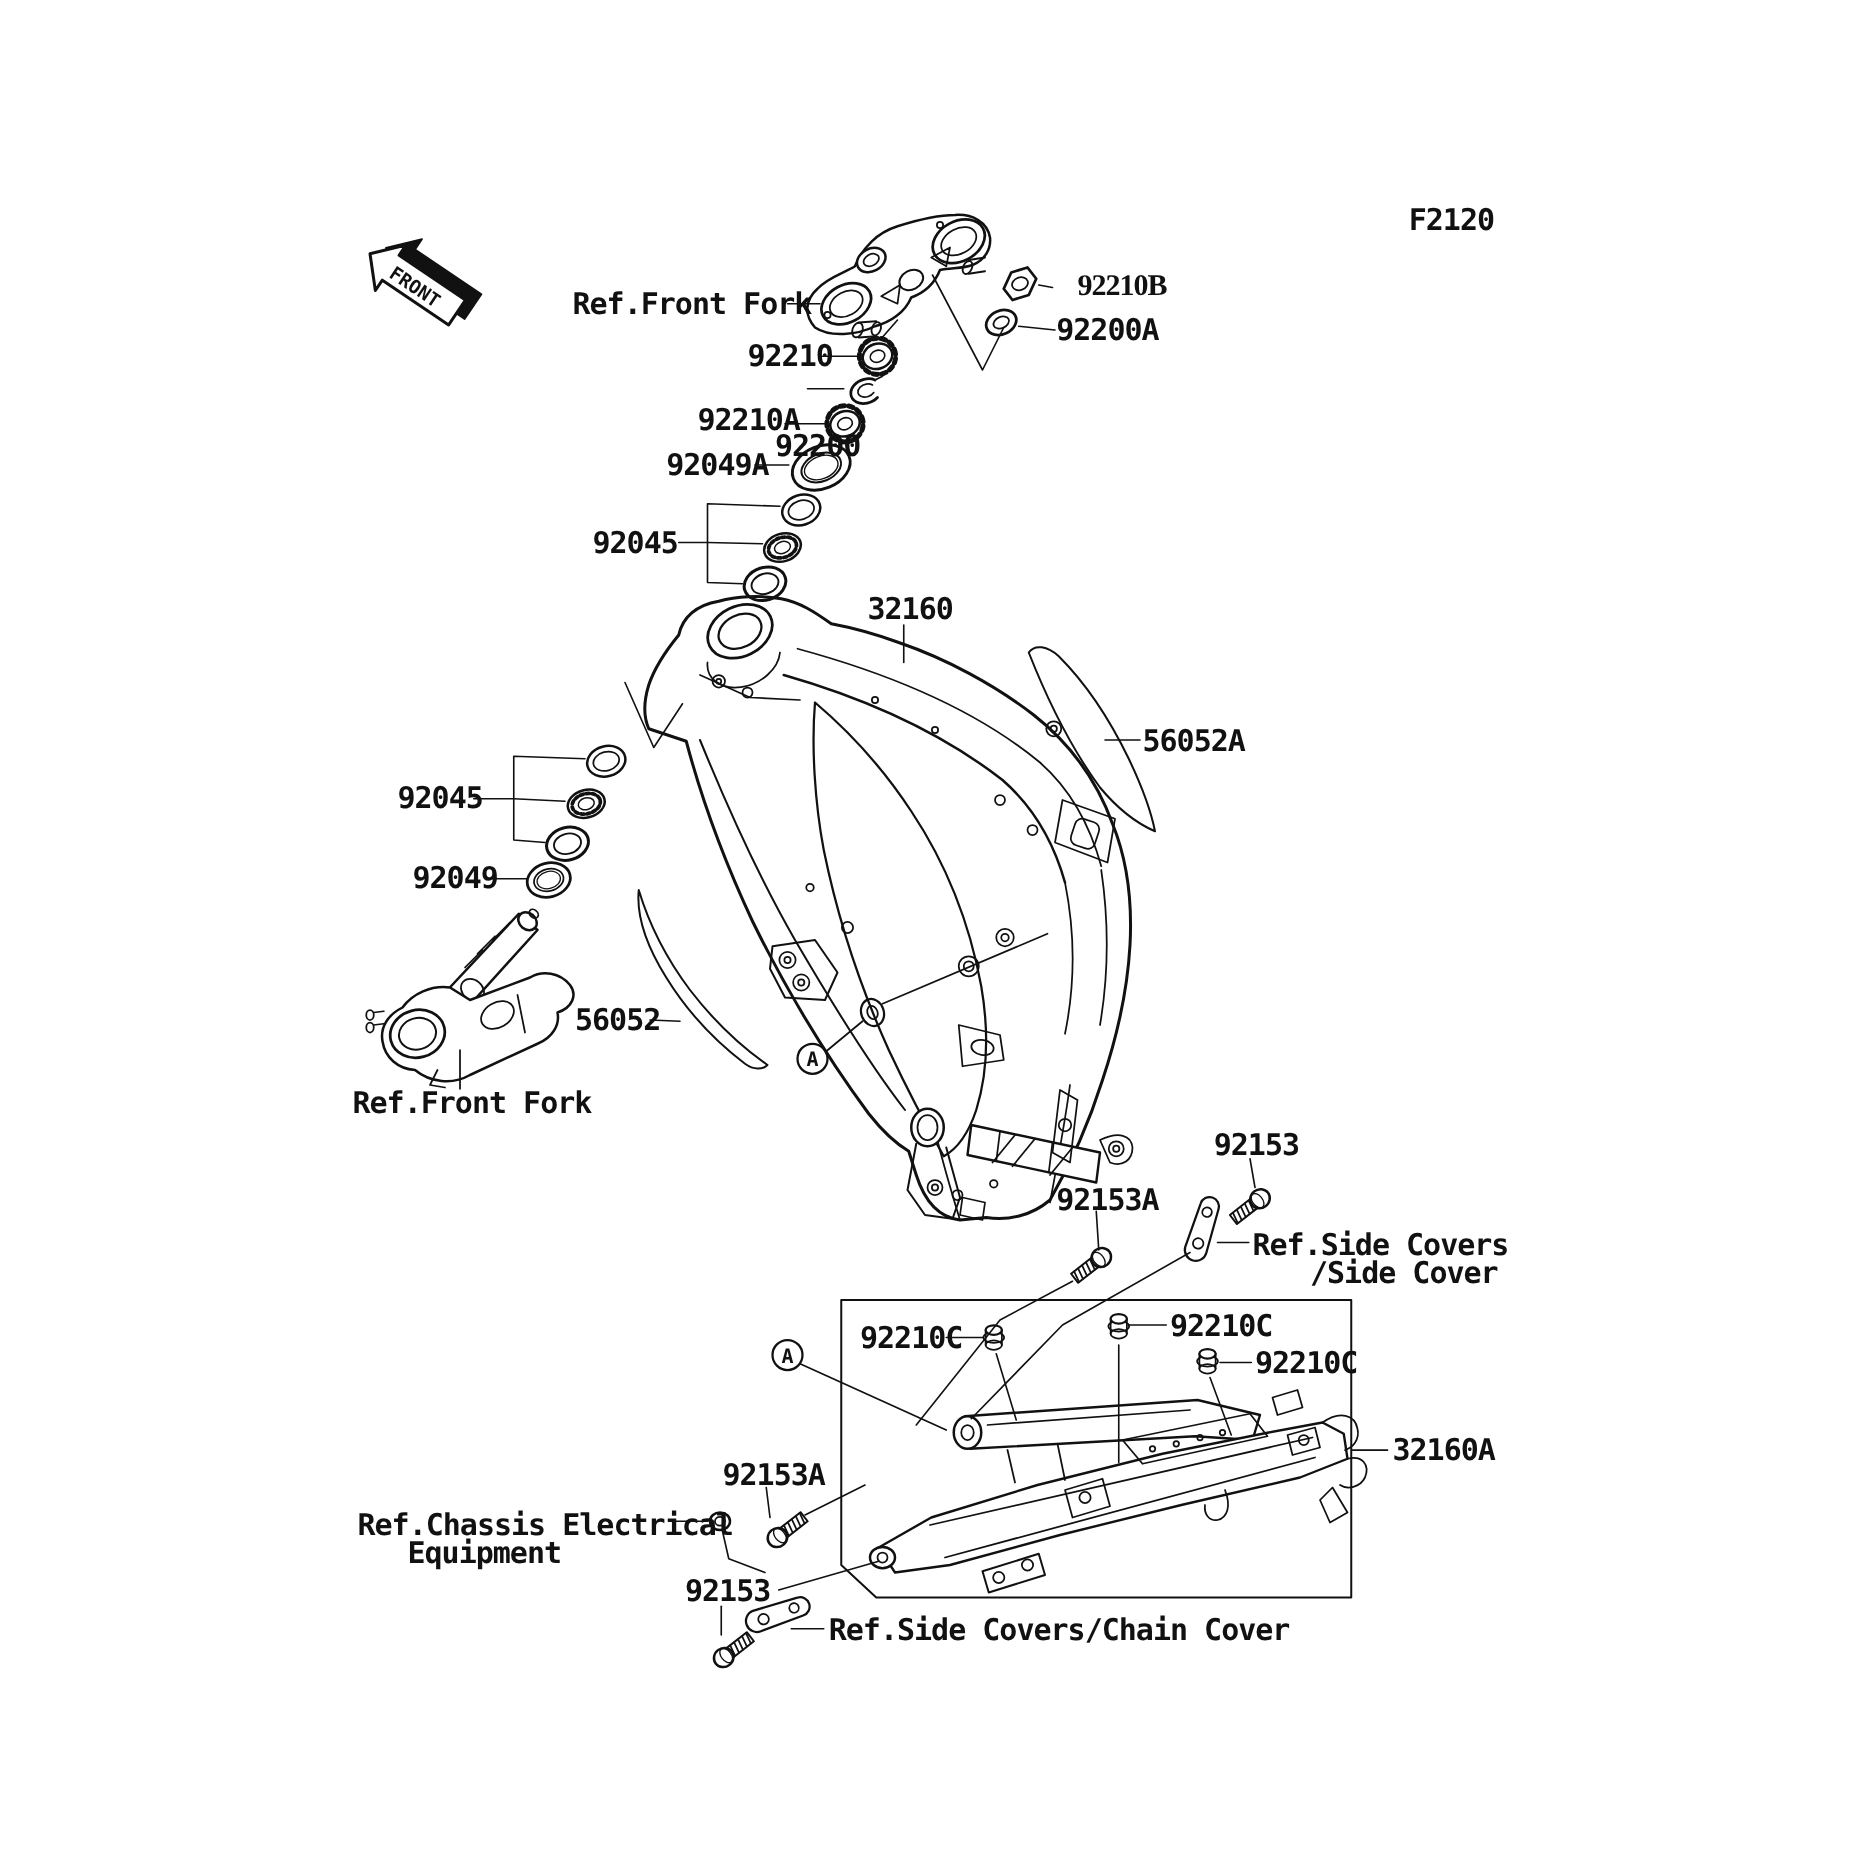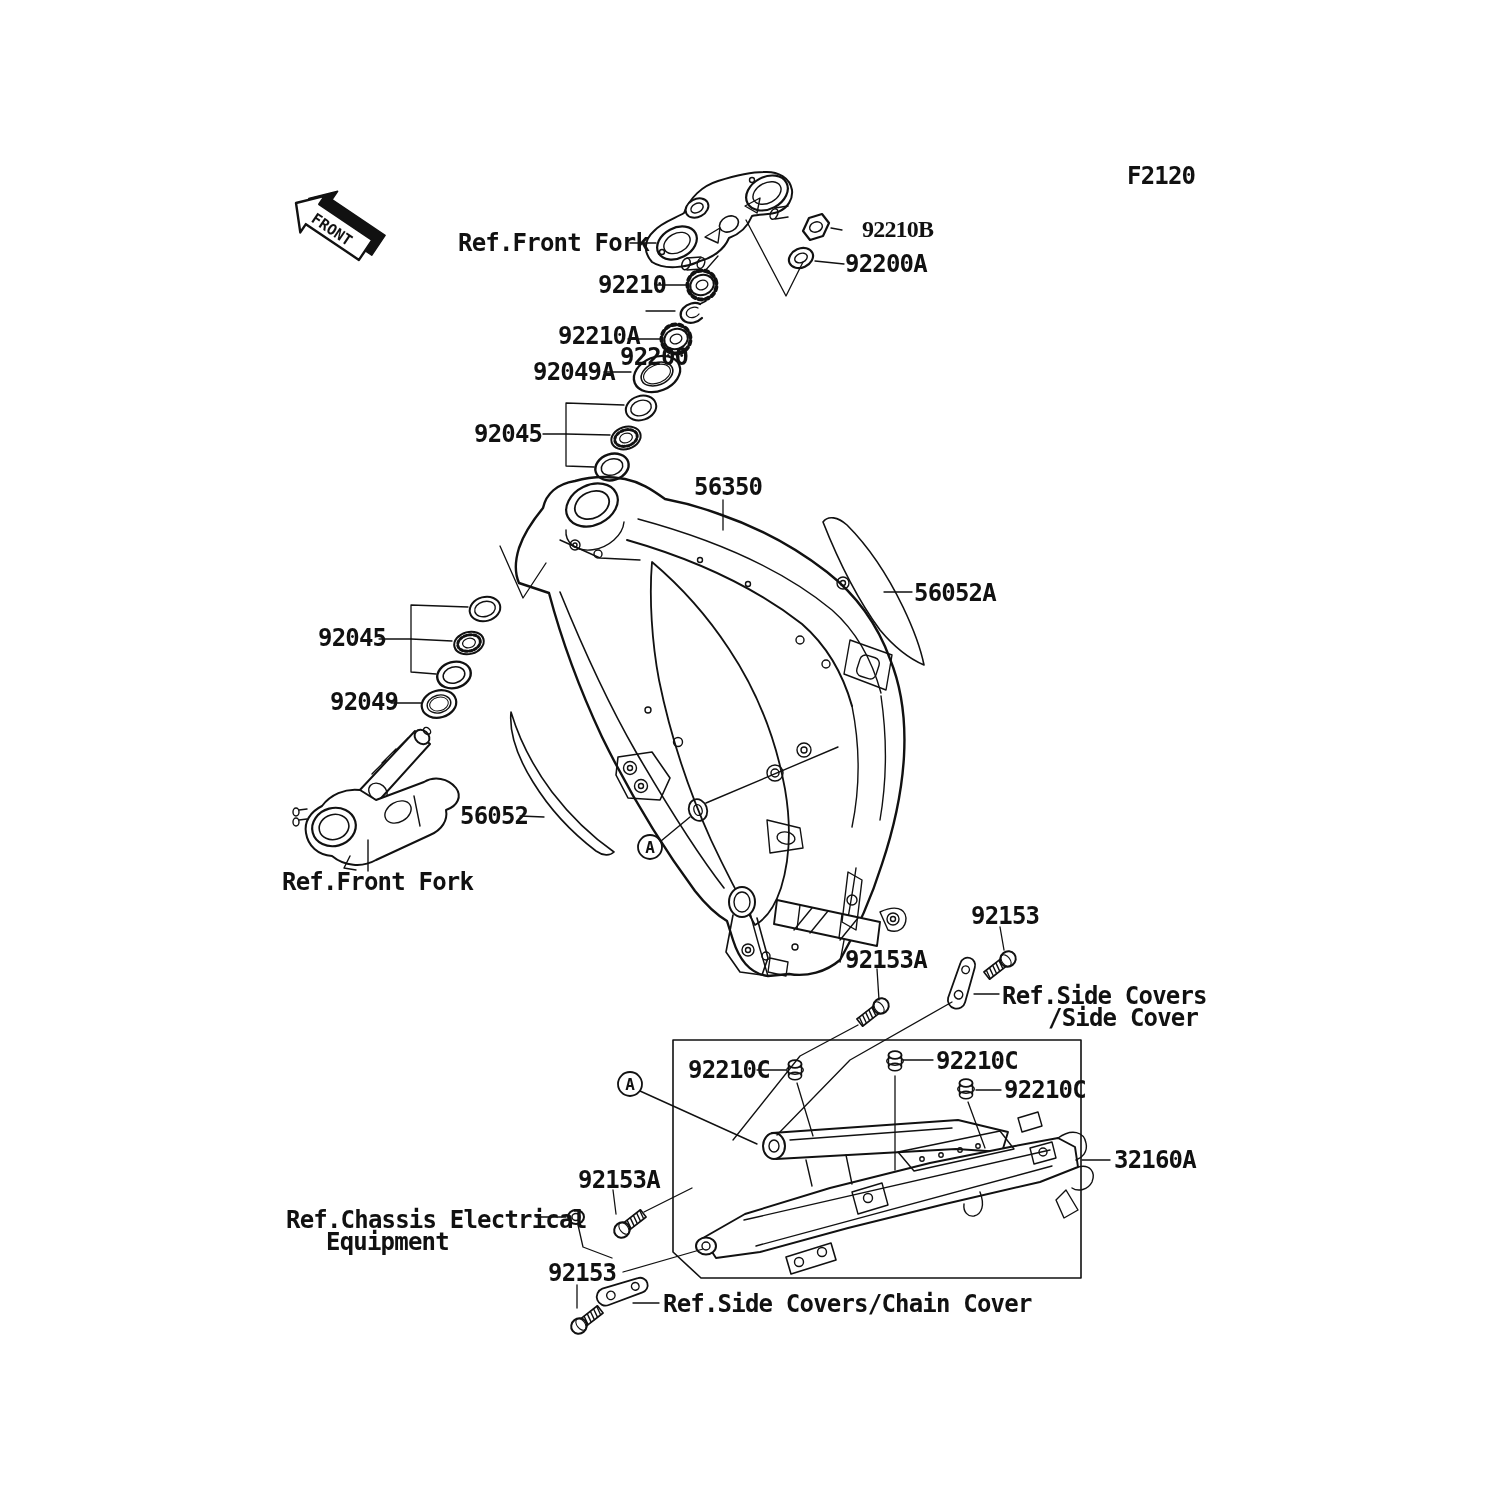"56350" div.lbl { text: 56350 -> 32160 }
